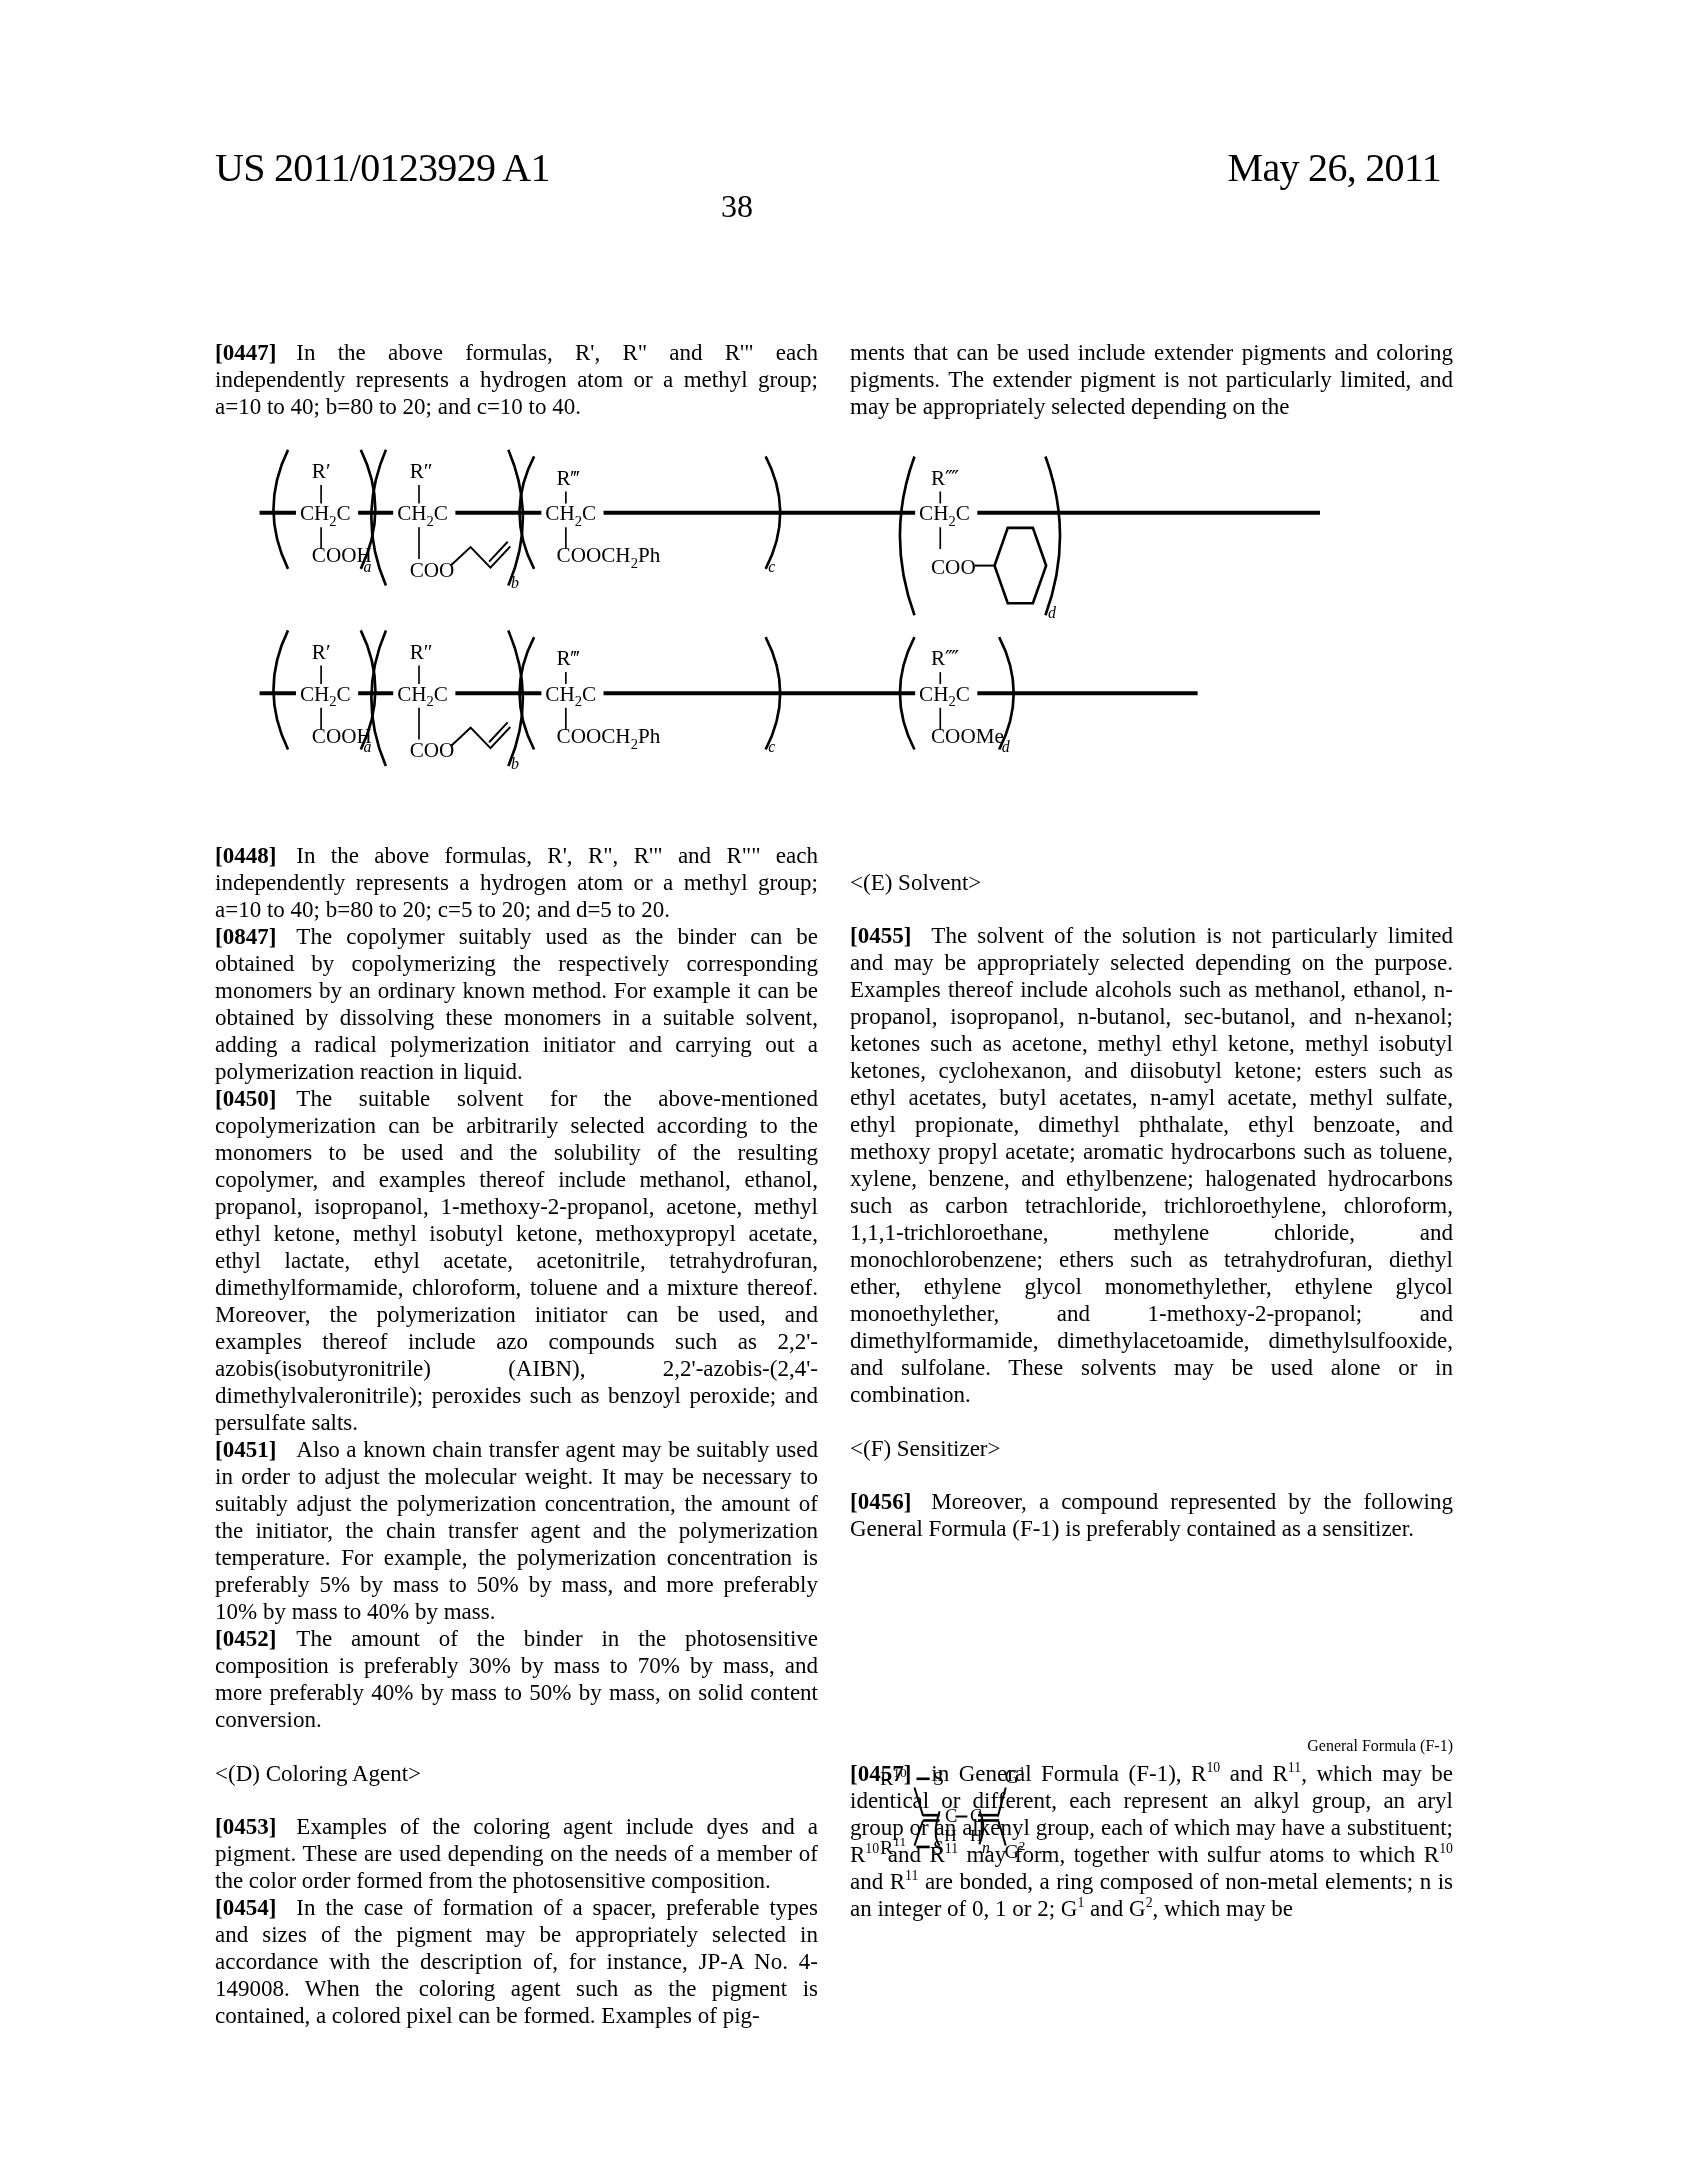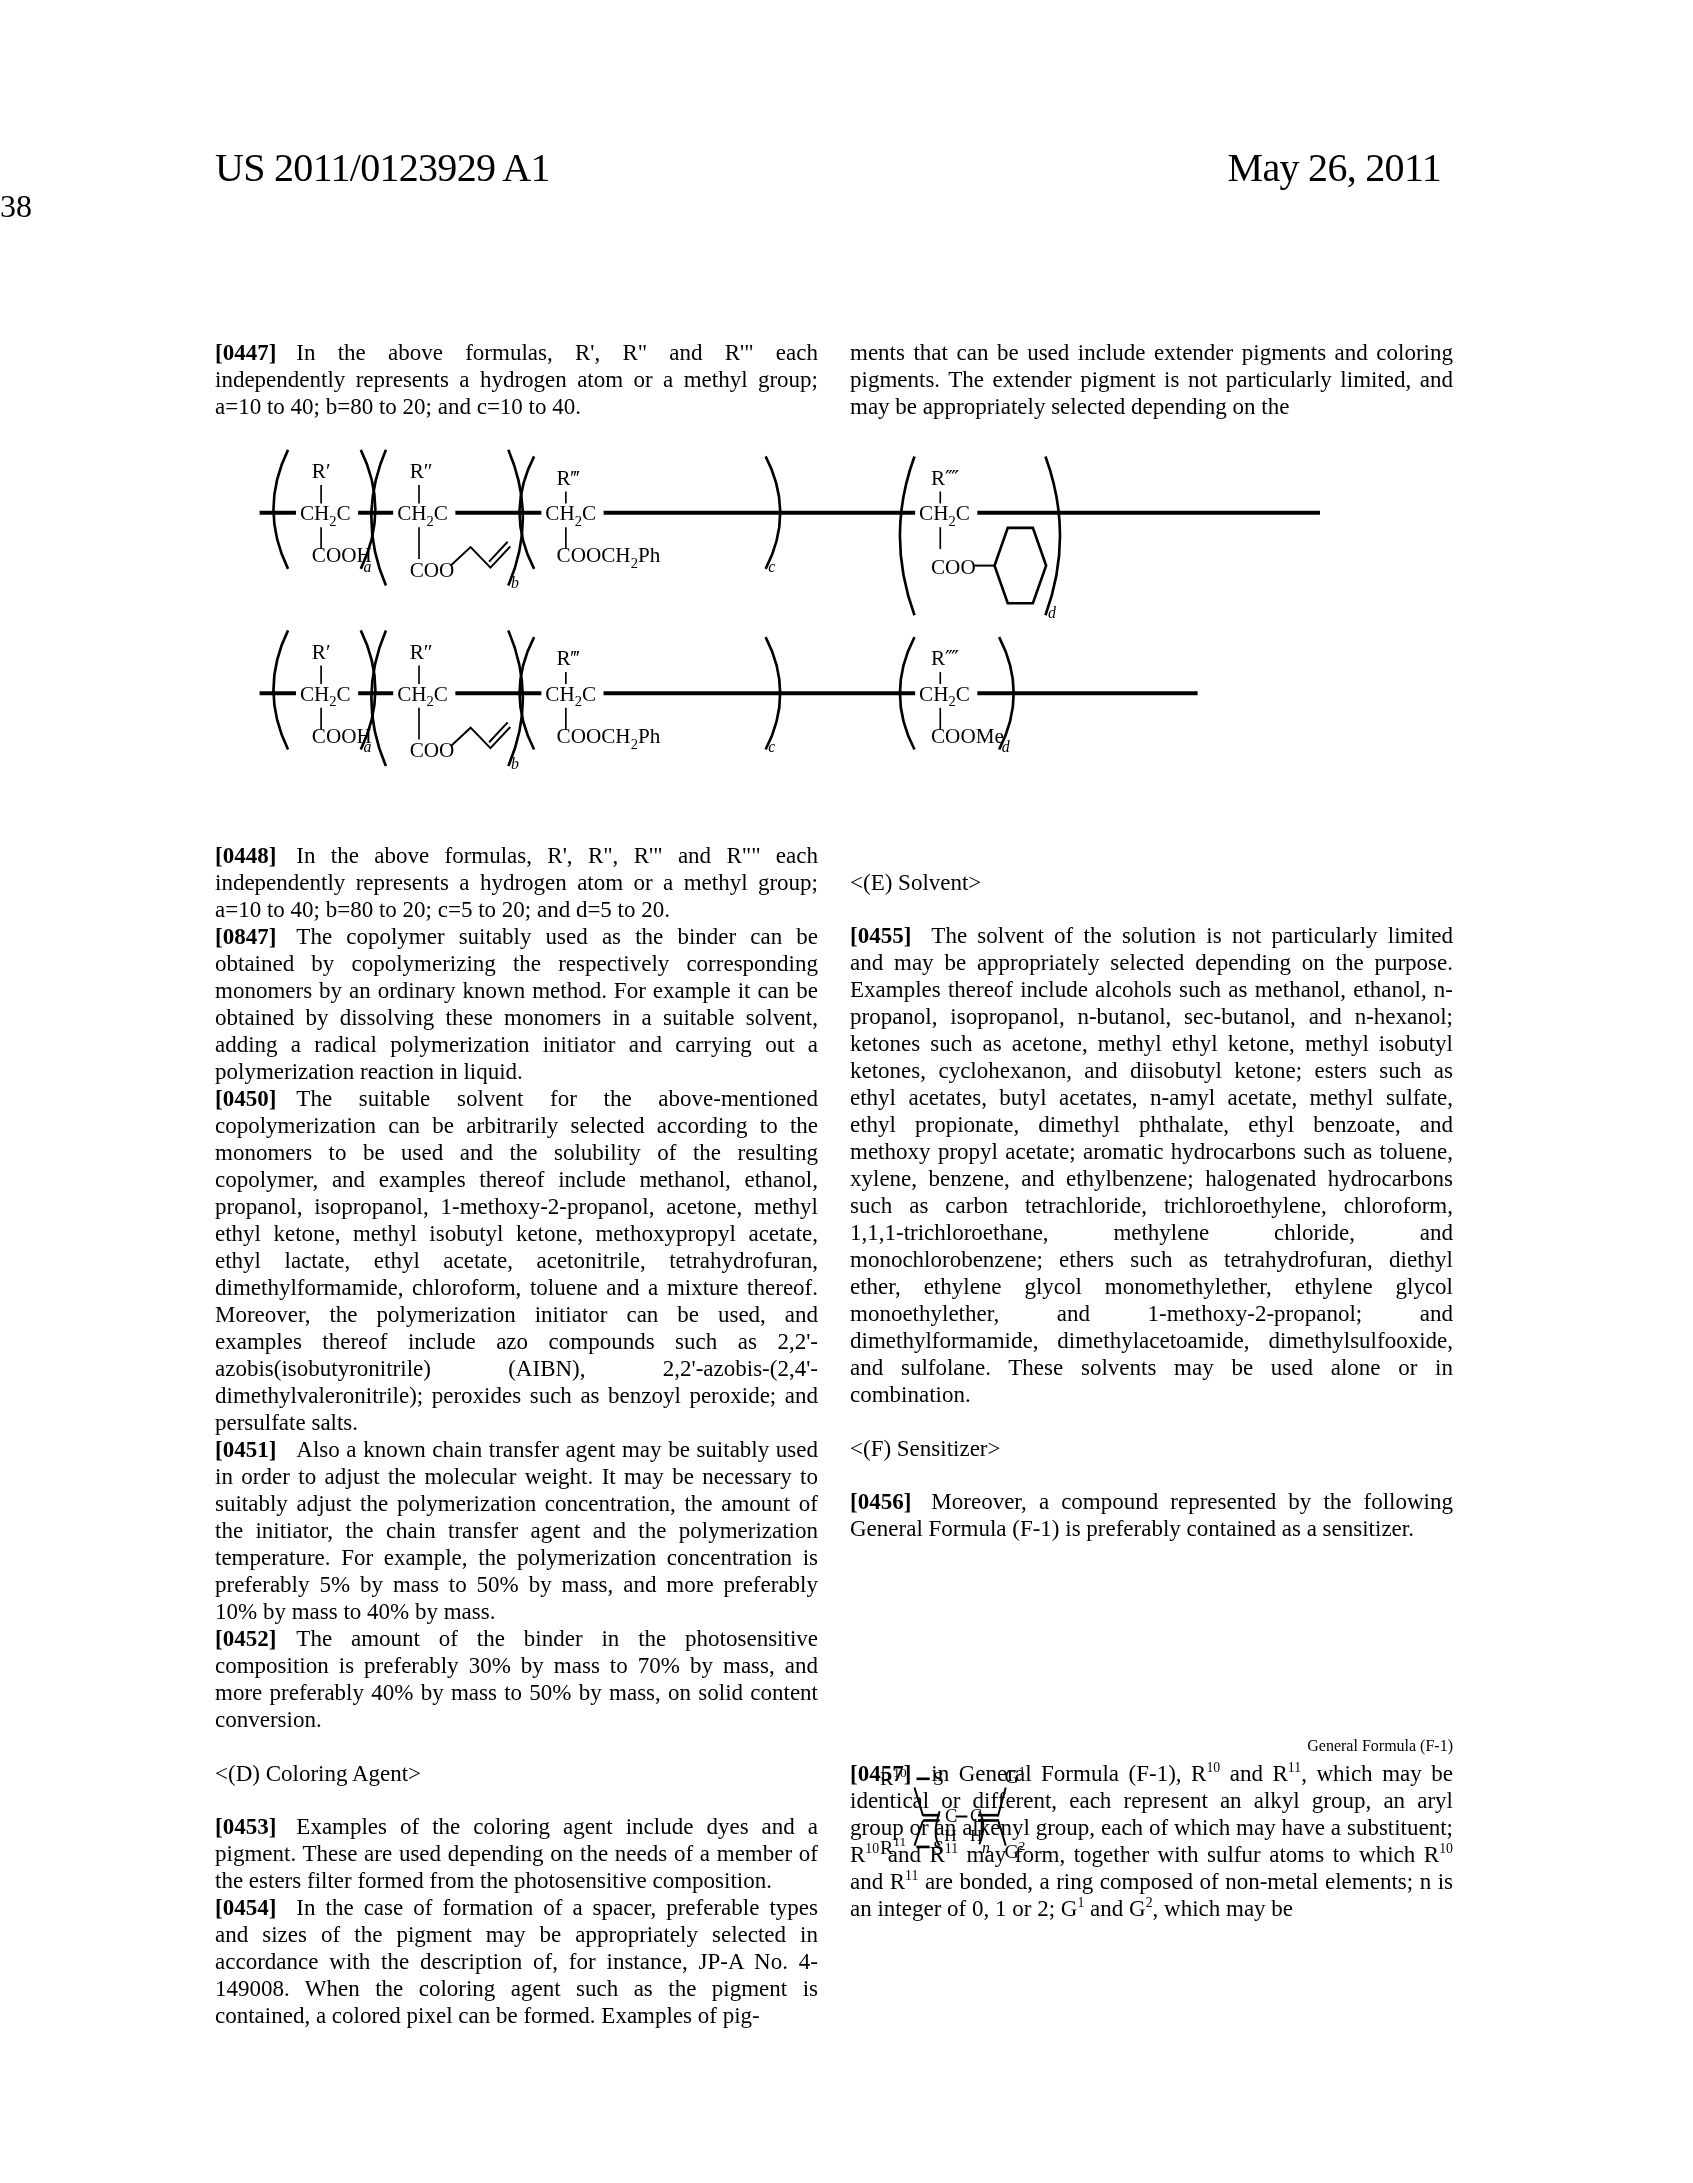"38" .page-num { text-align: none -> center }
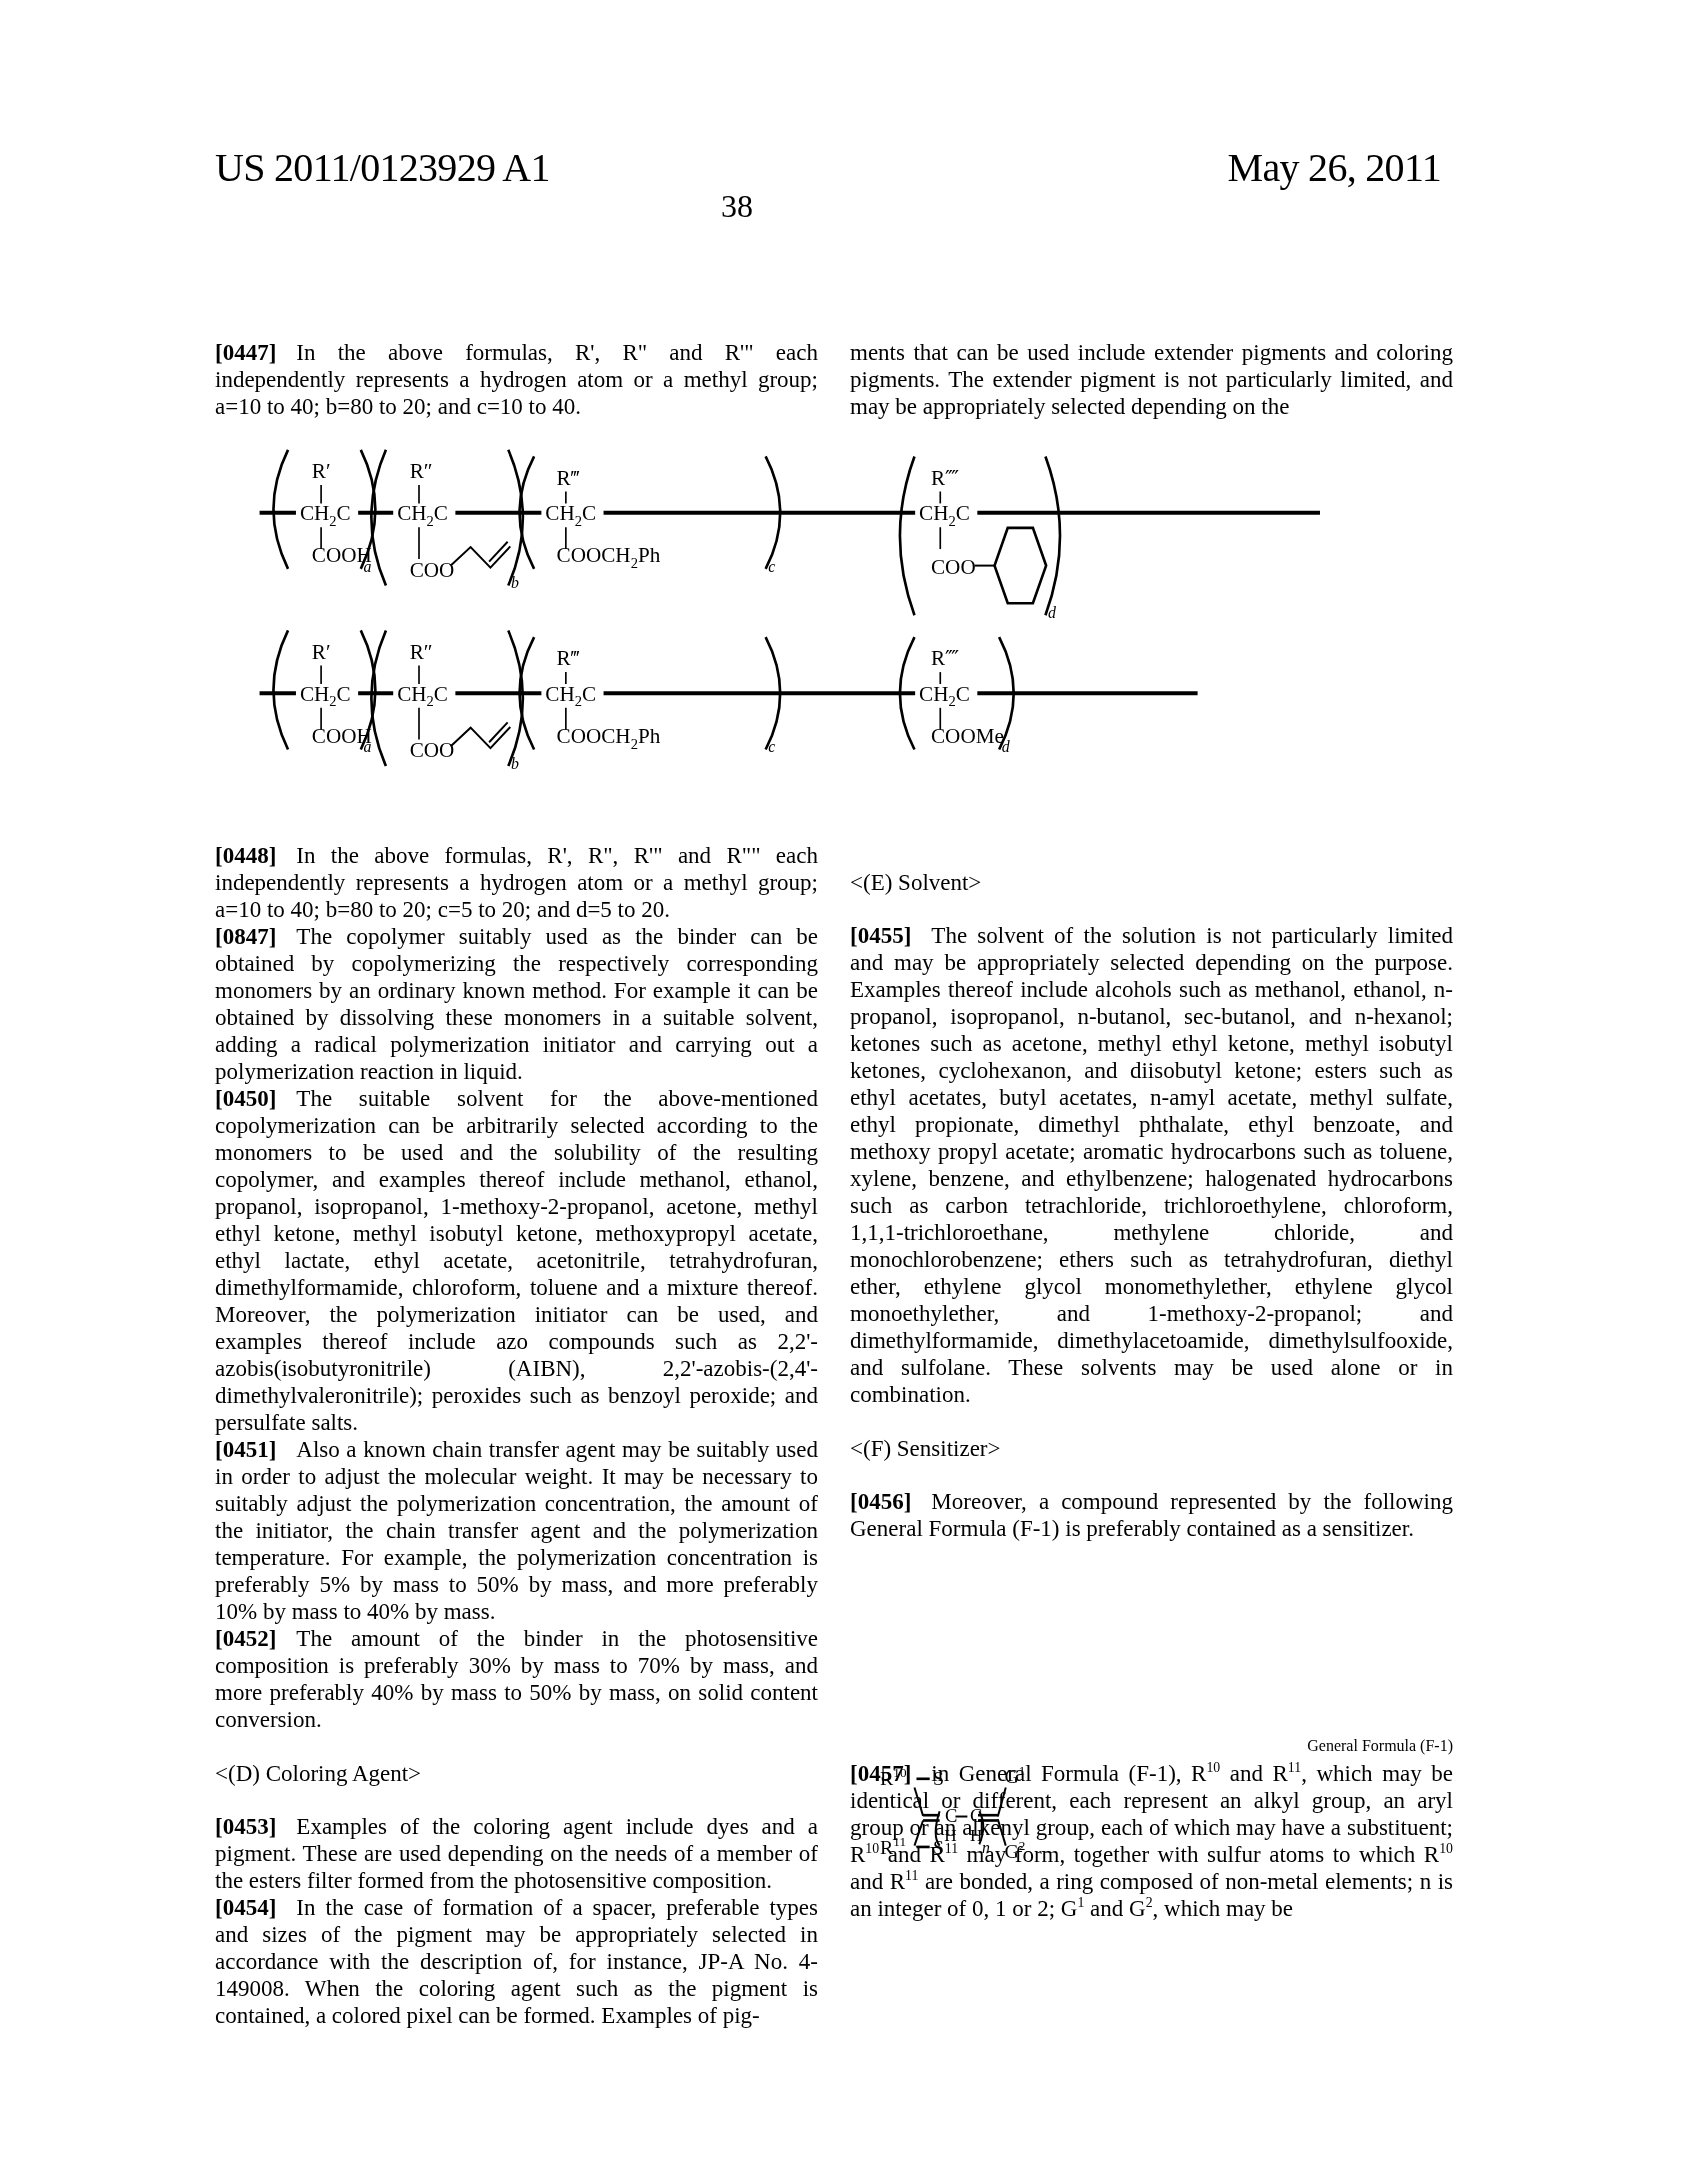"Examples of the coloring agent" span { text: esters filter -> color order }
